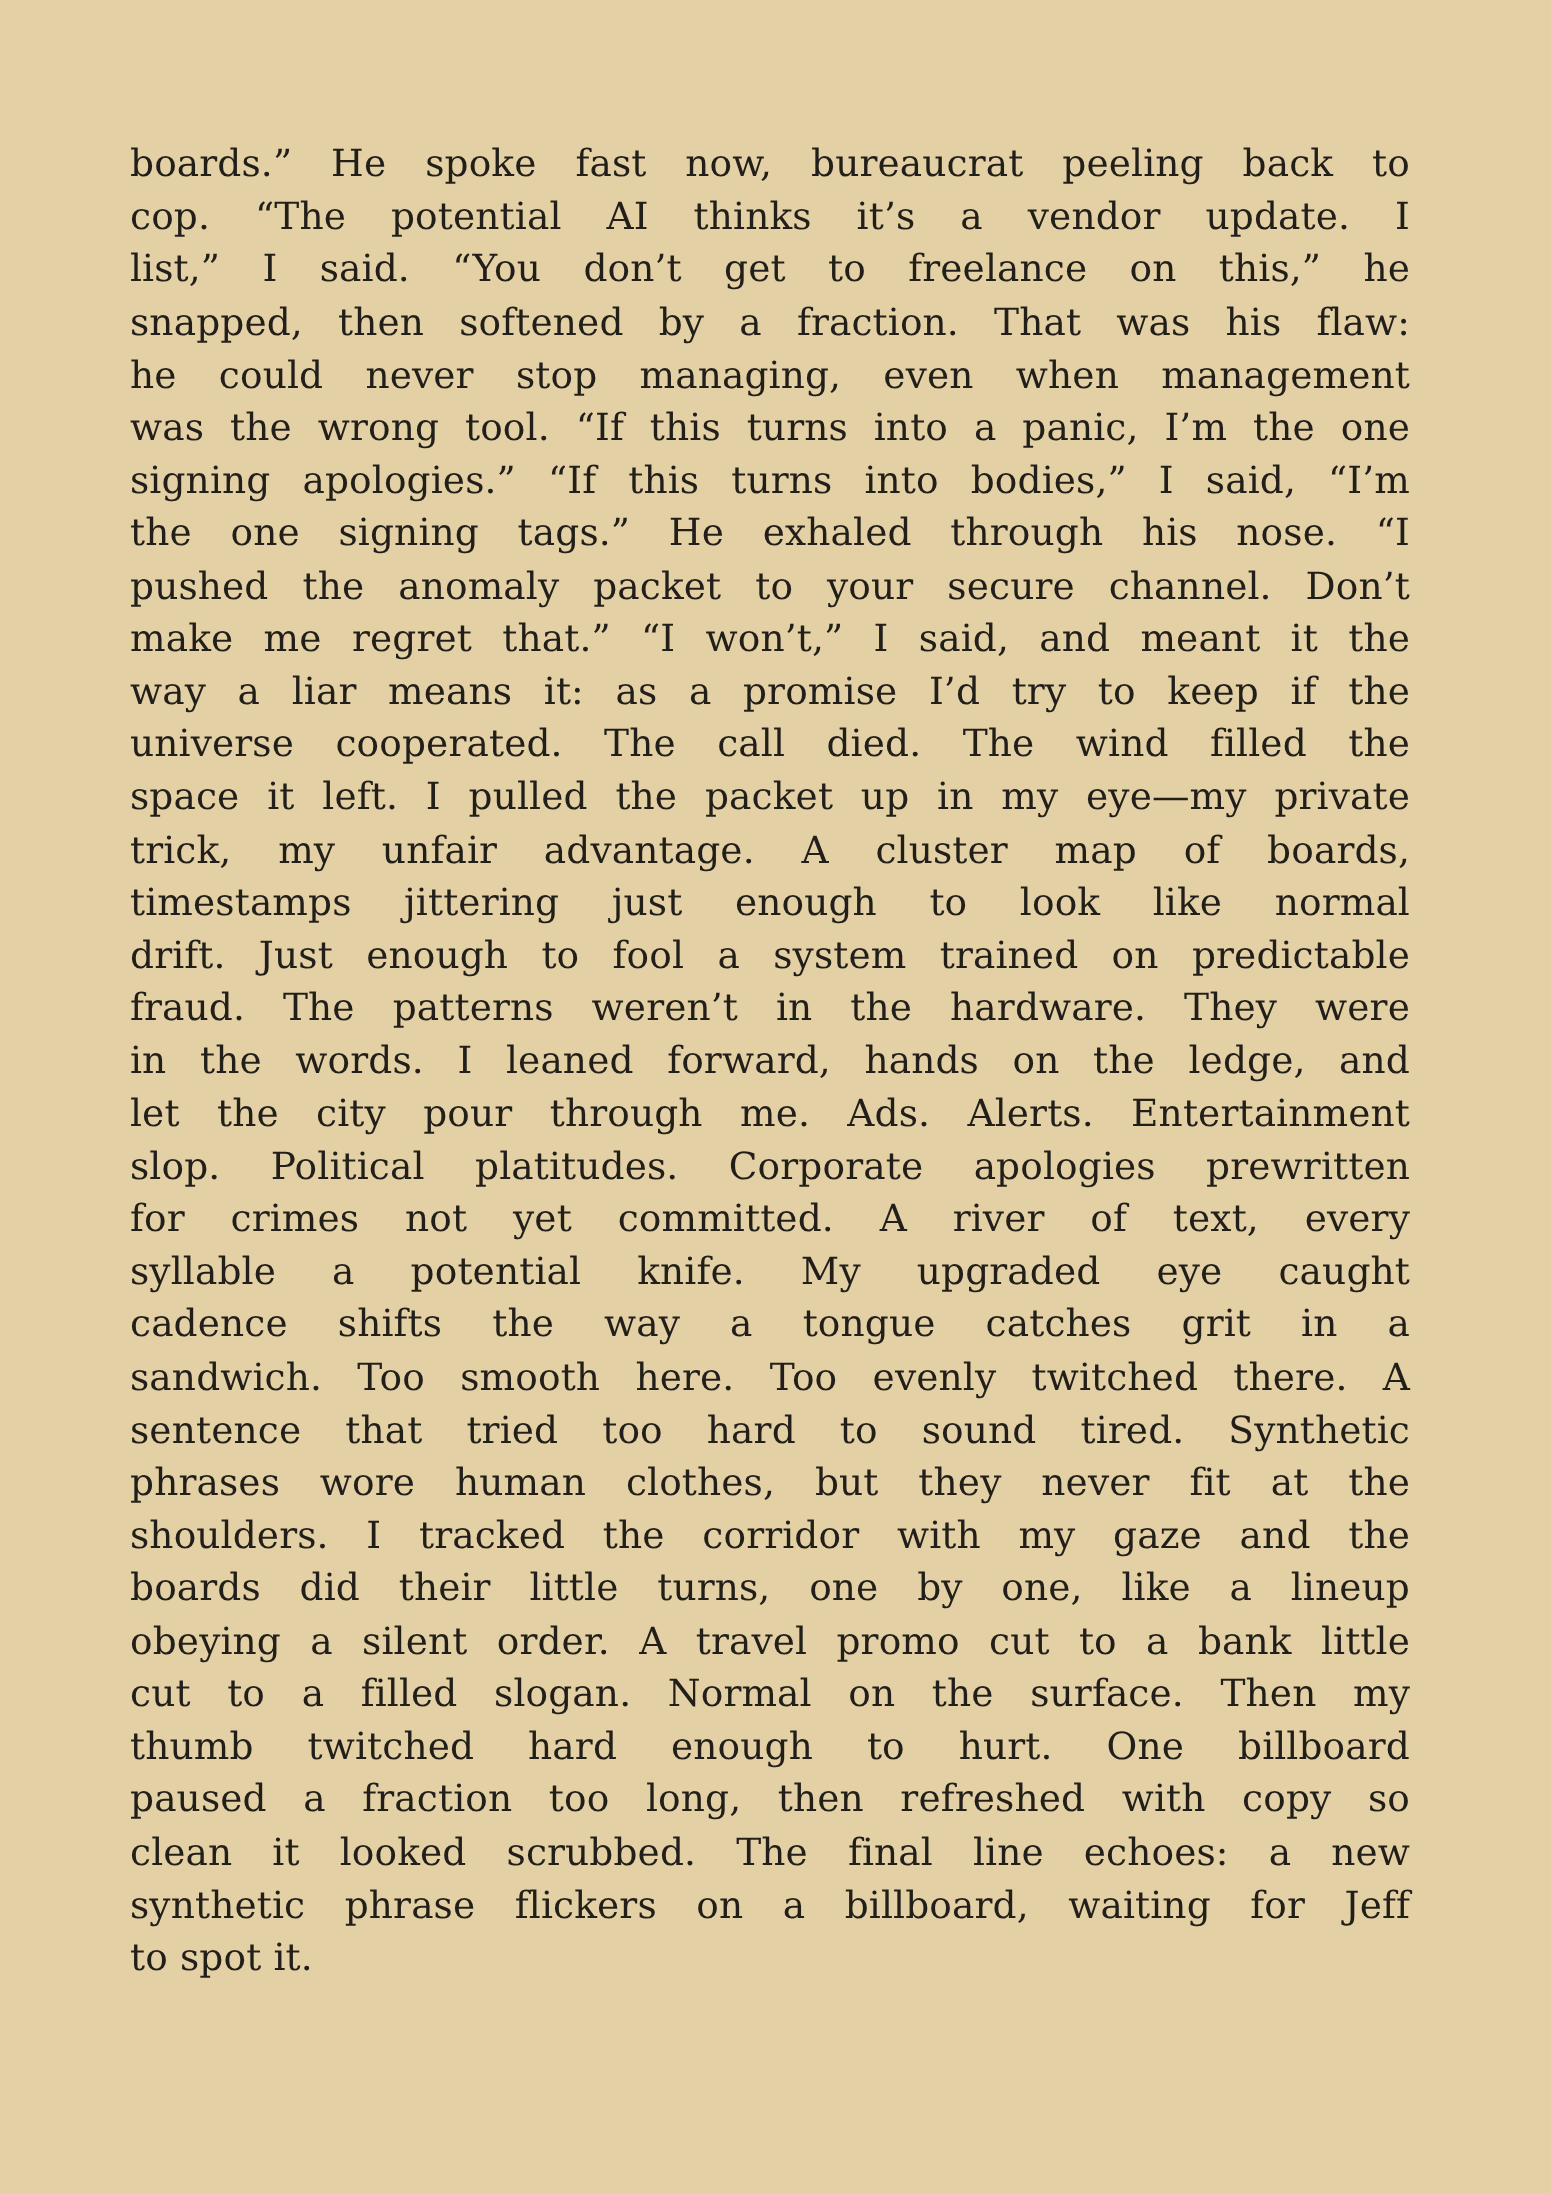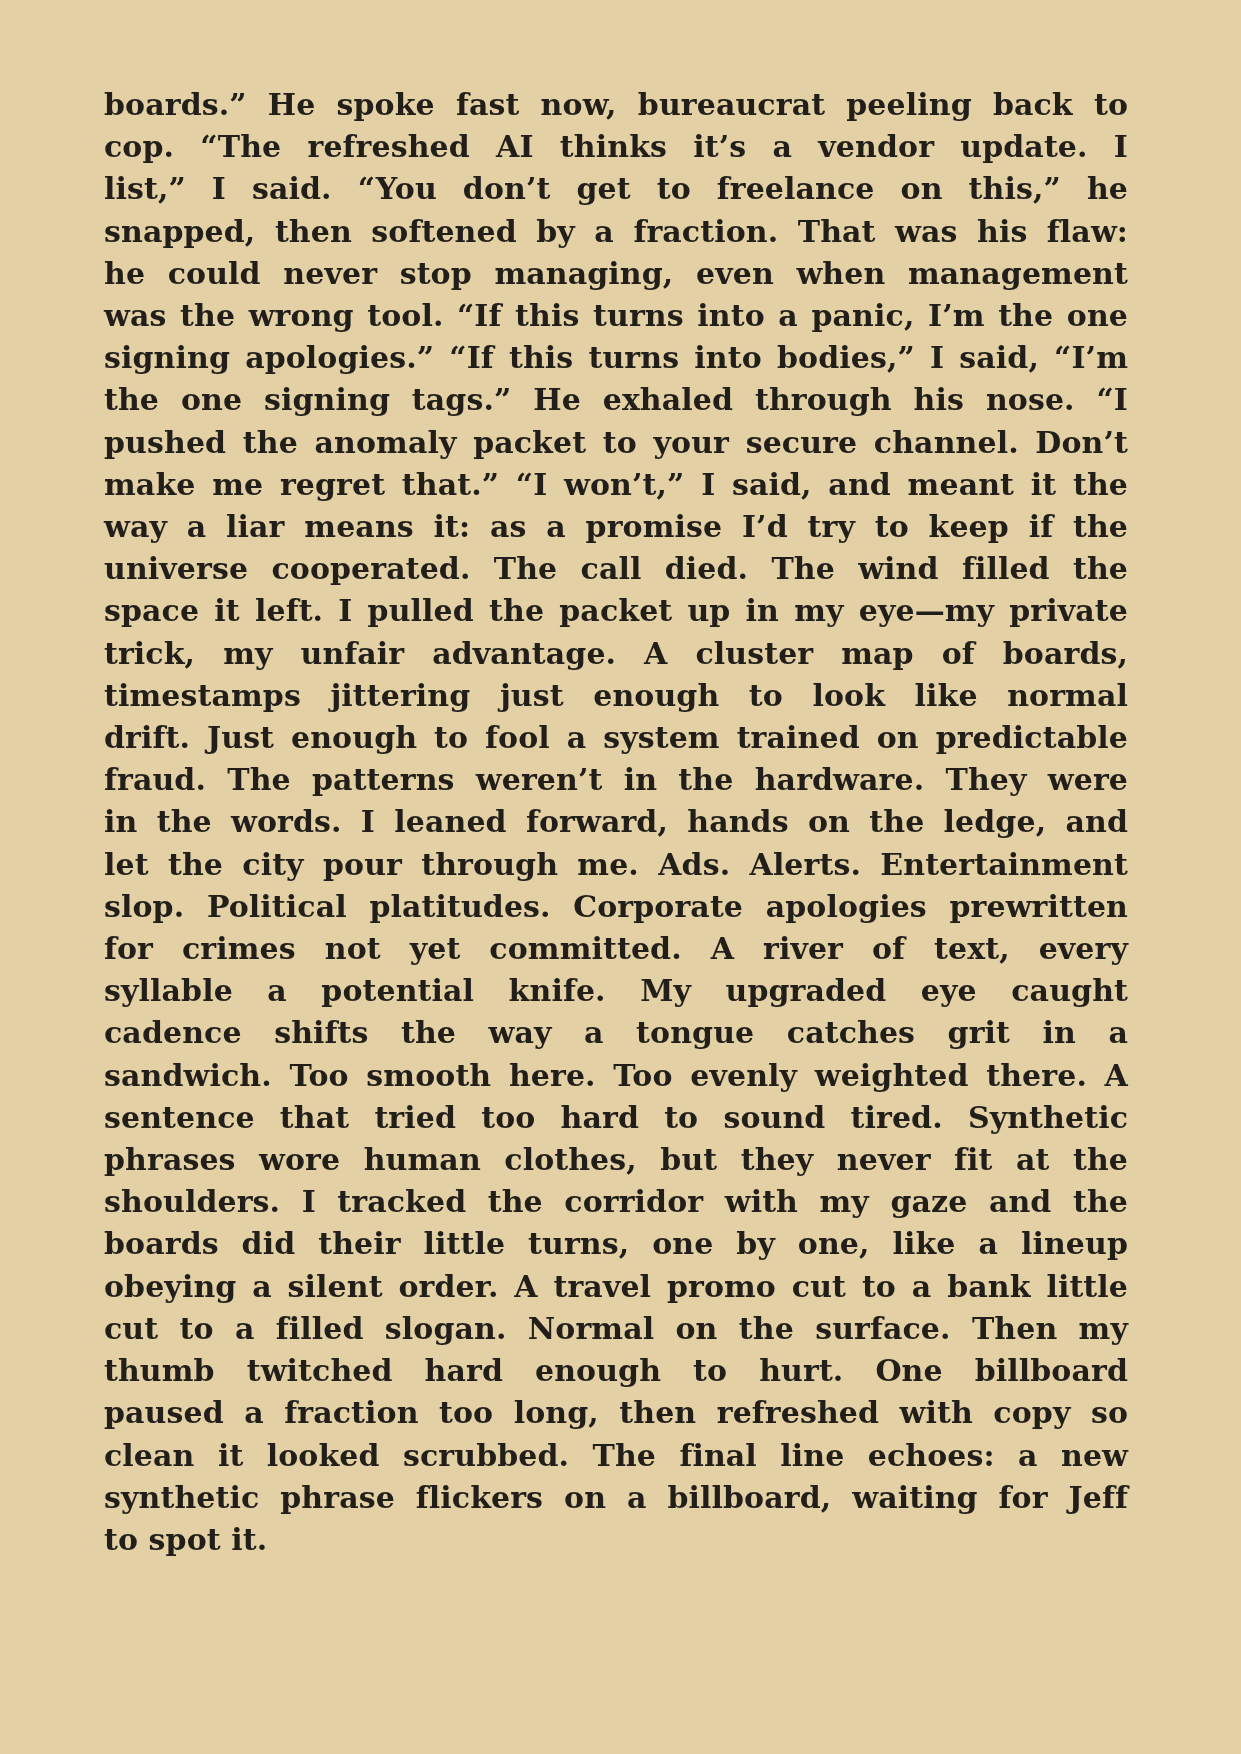"boards.” He spoke fast now," .text-block { font-weight: 700 -> 400; top: 84px -> 111px }
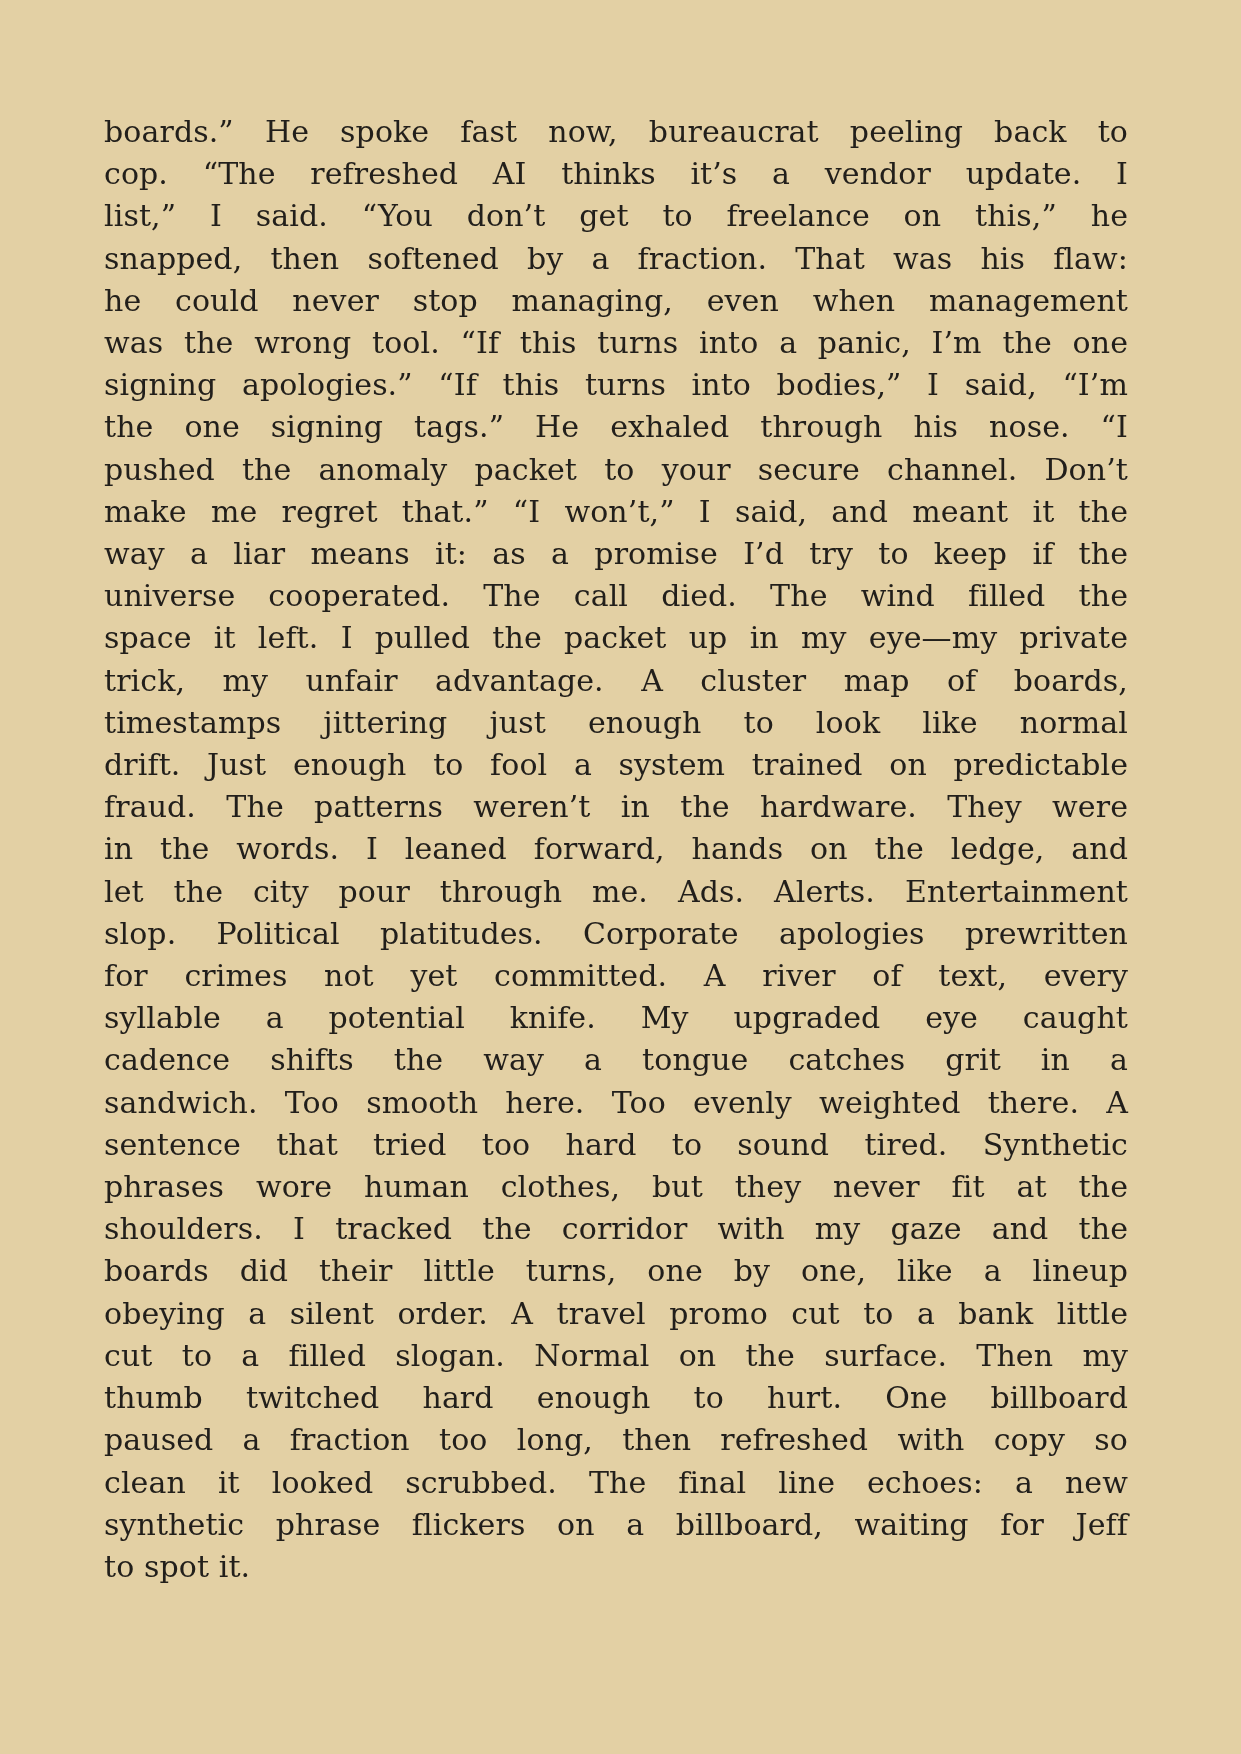"cop. “The refreshed AI thinks" div.line { text: refreshed -> potential }
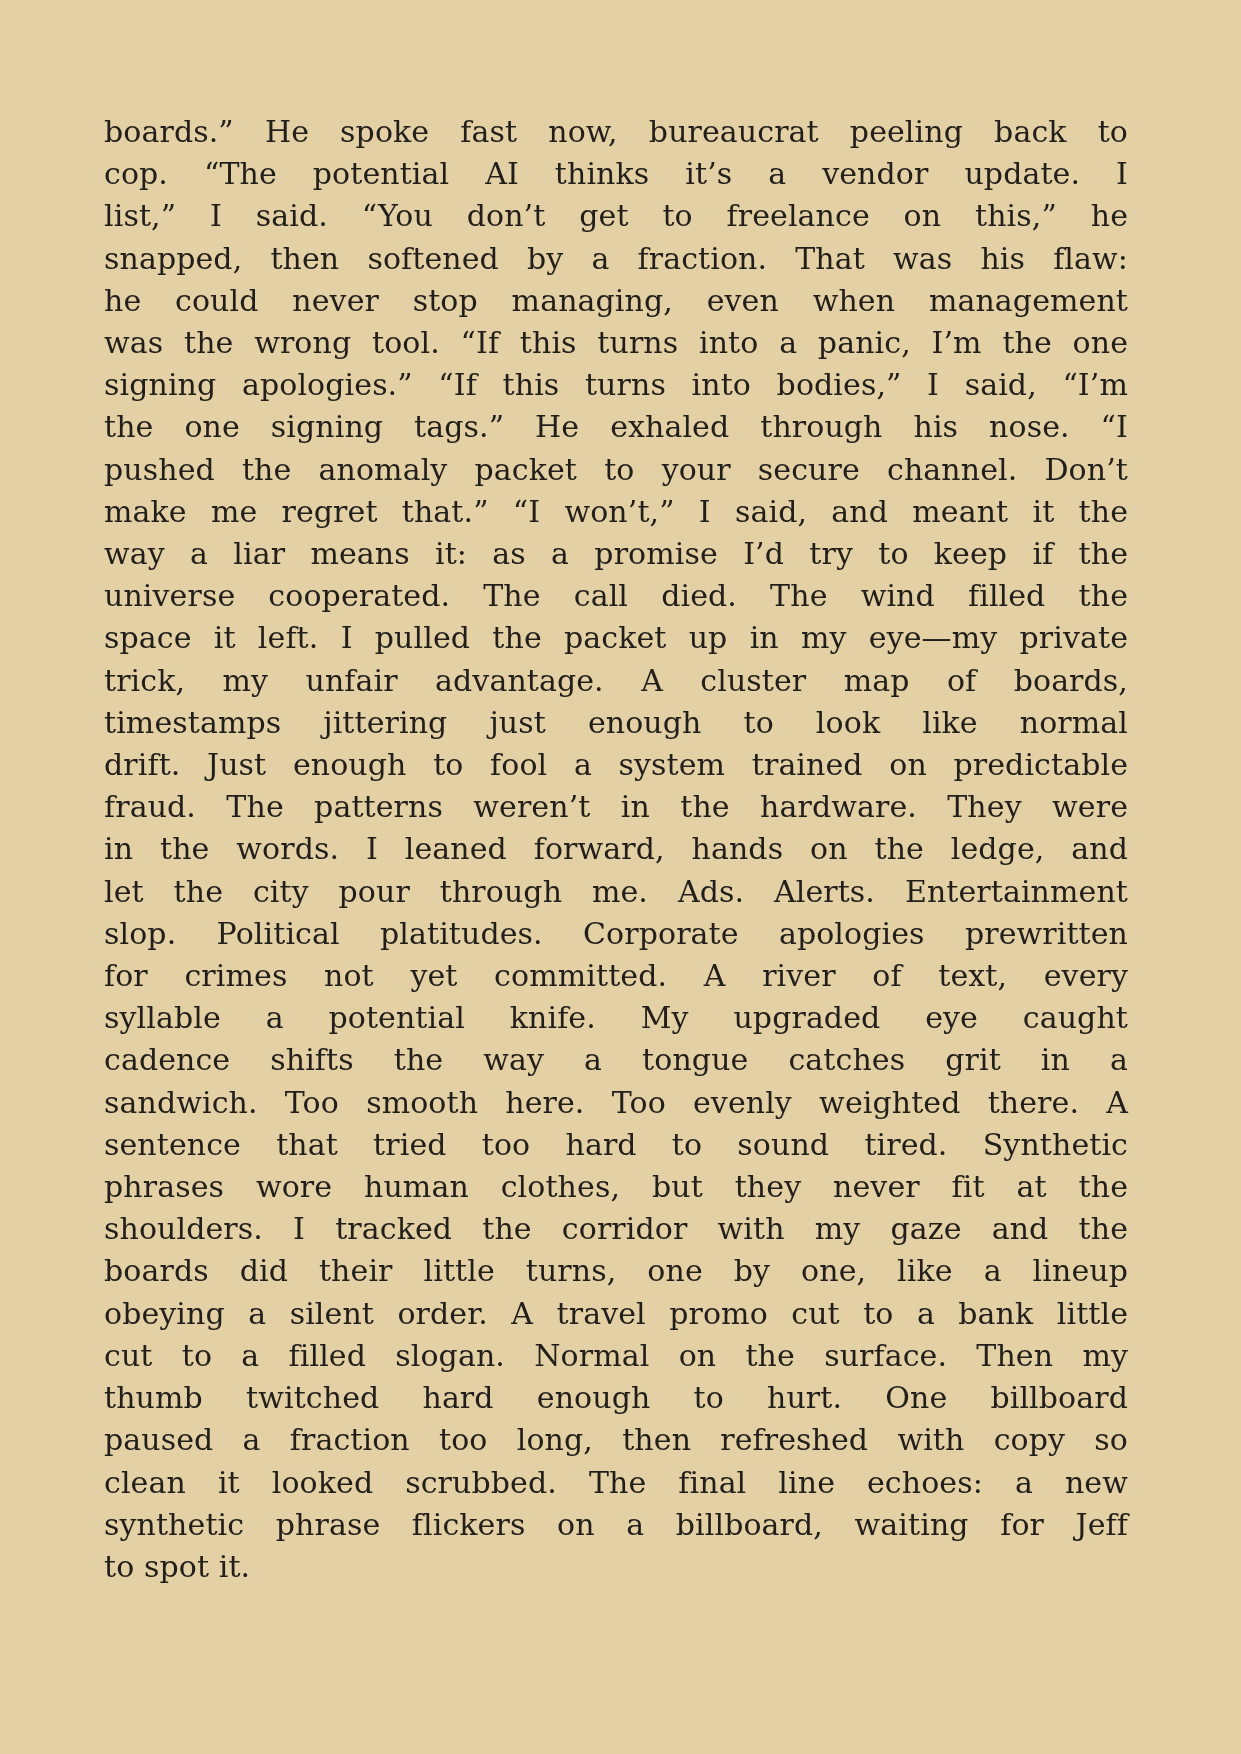"sandwich. Too smooth here. Too" div.line { text: weighted -> twitched }
